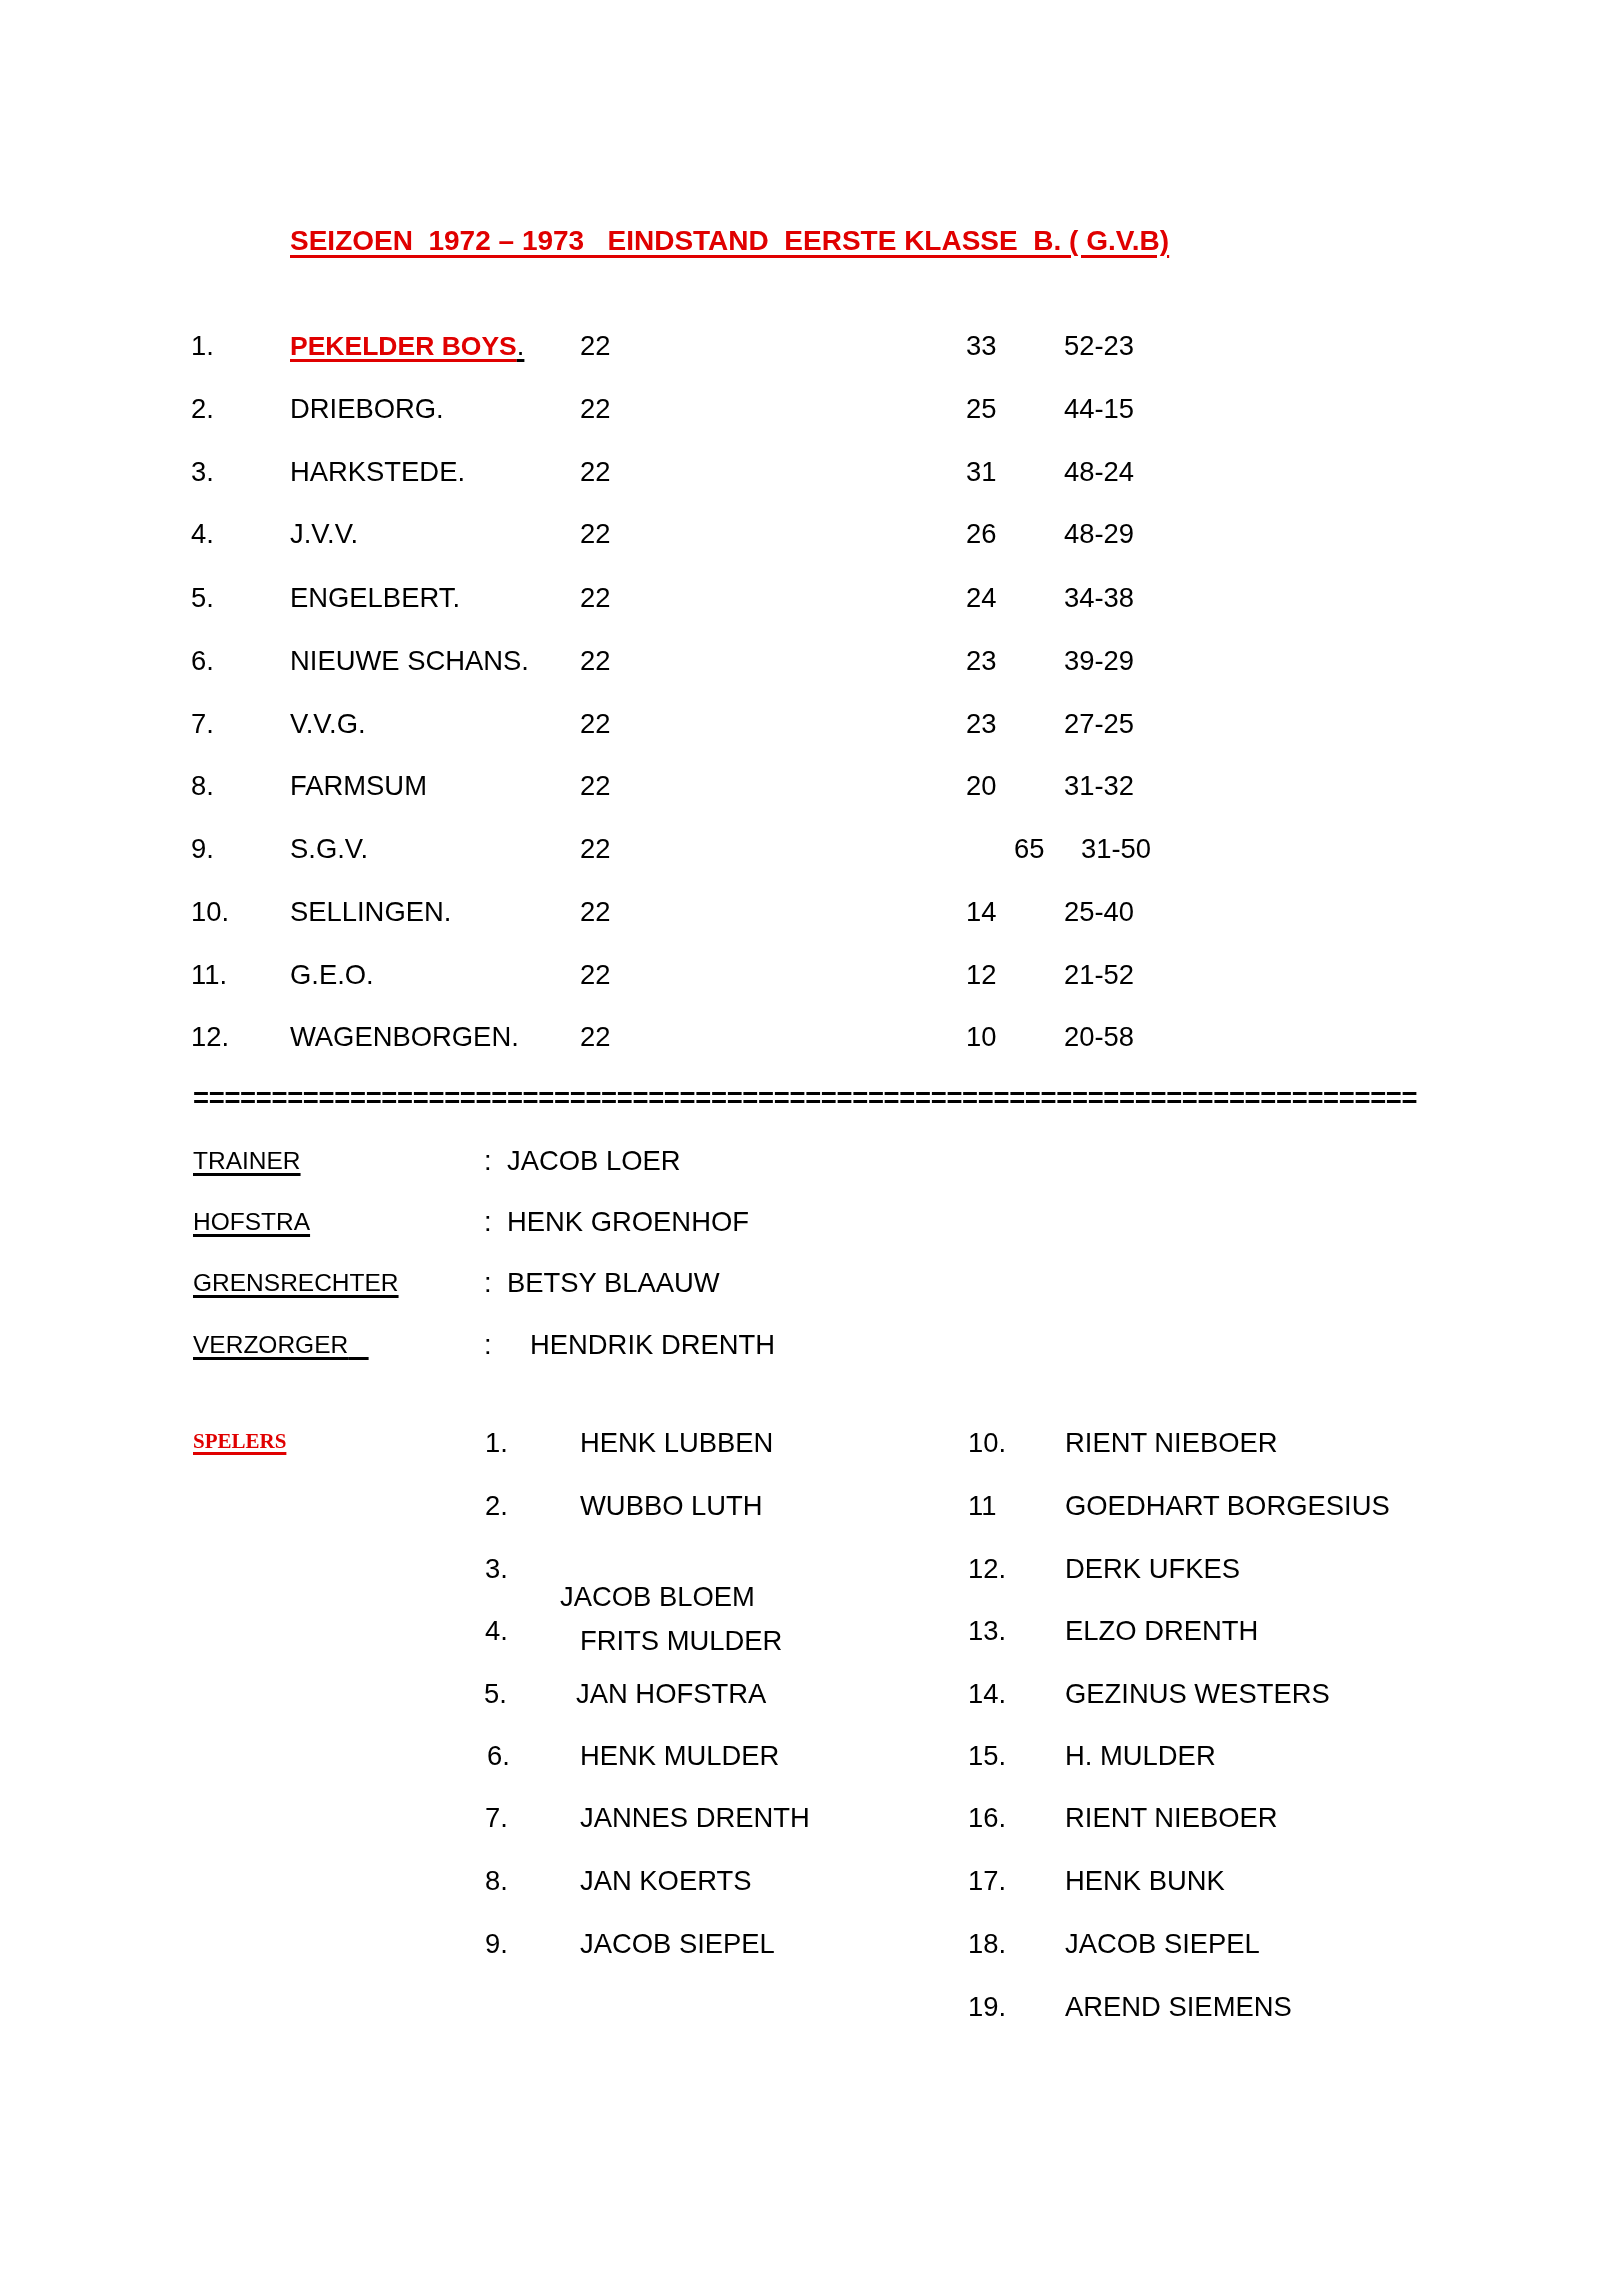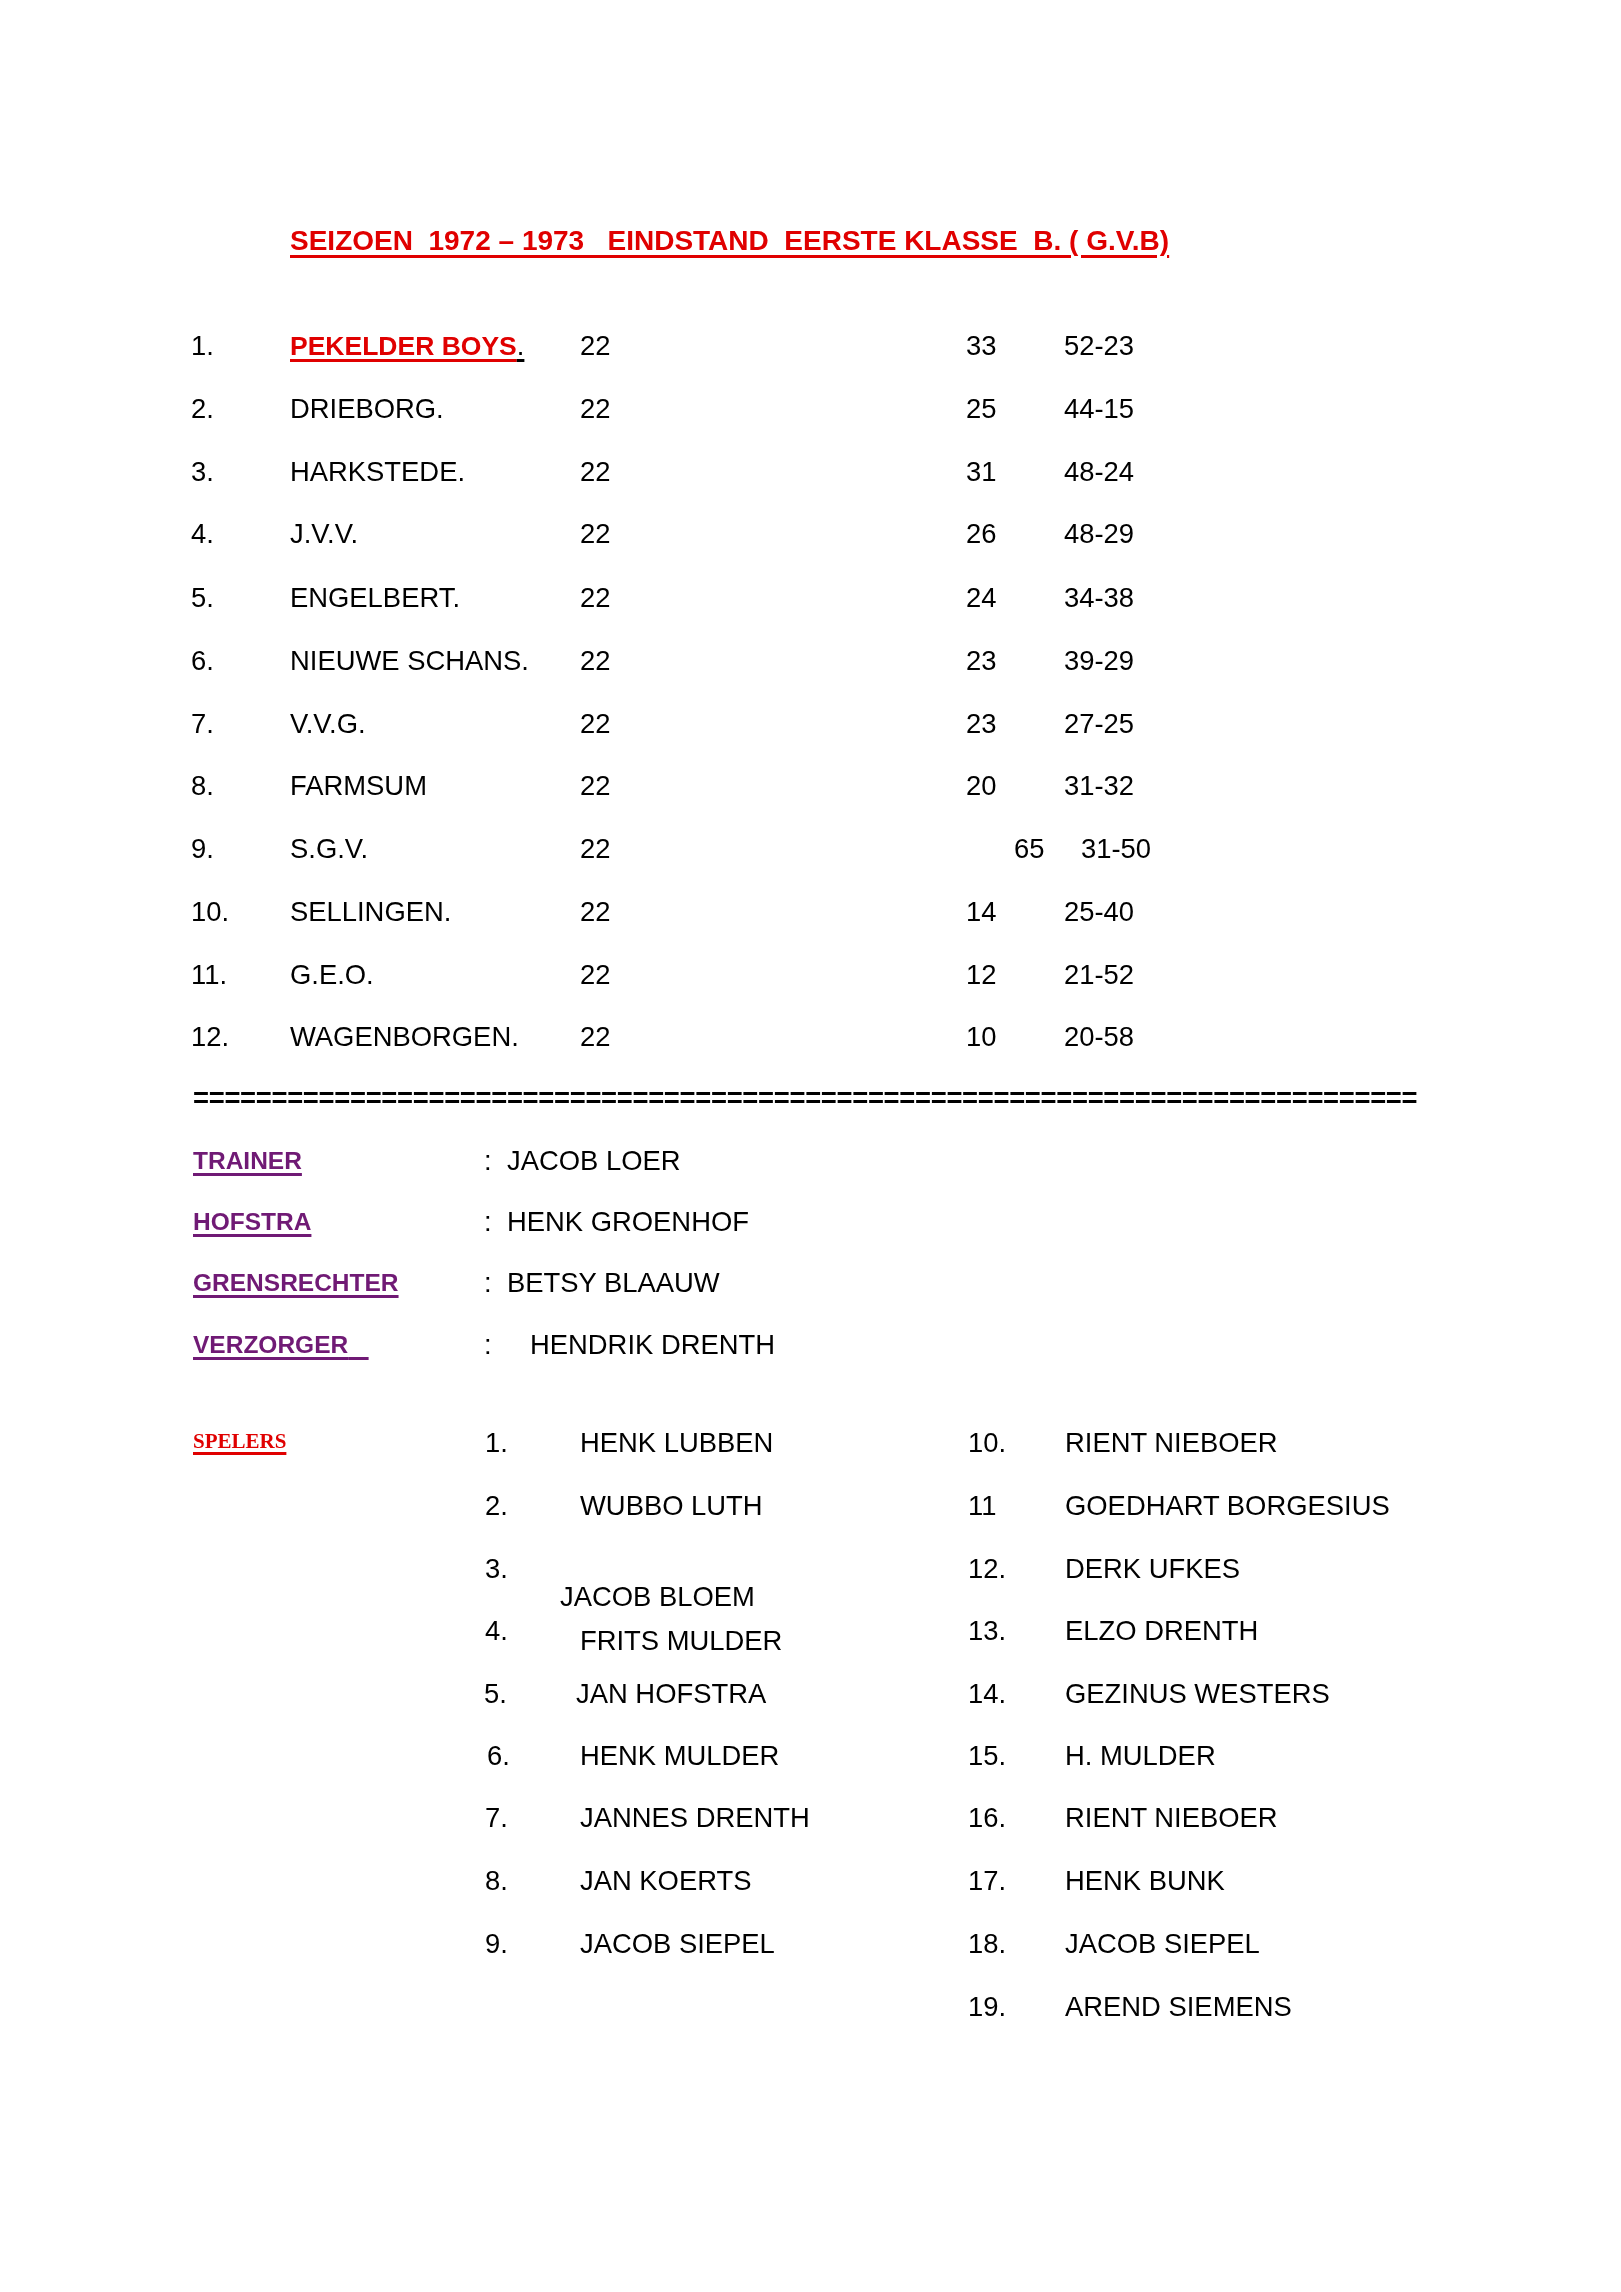"TRAINER" .label { color: #701a75 -> #000000; font-weight: bold -> normal }
